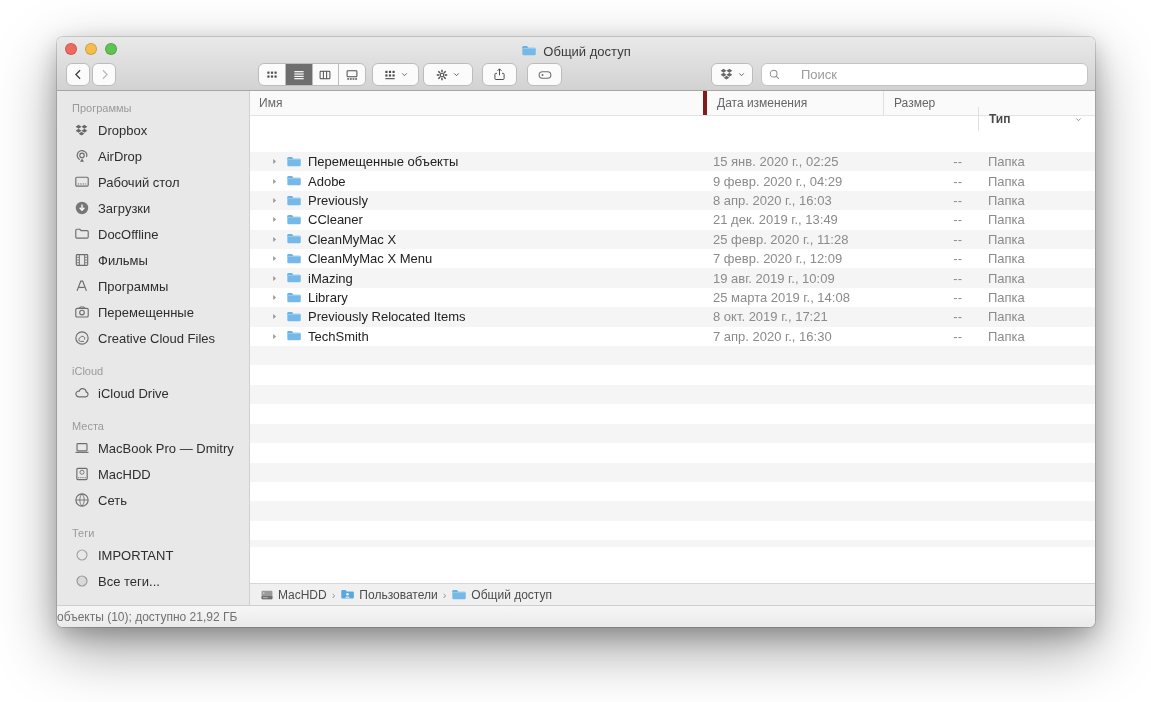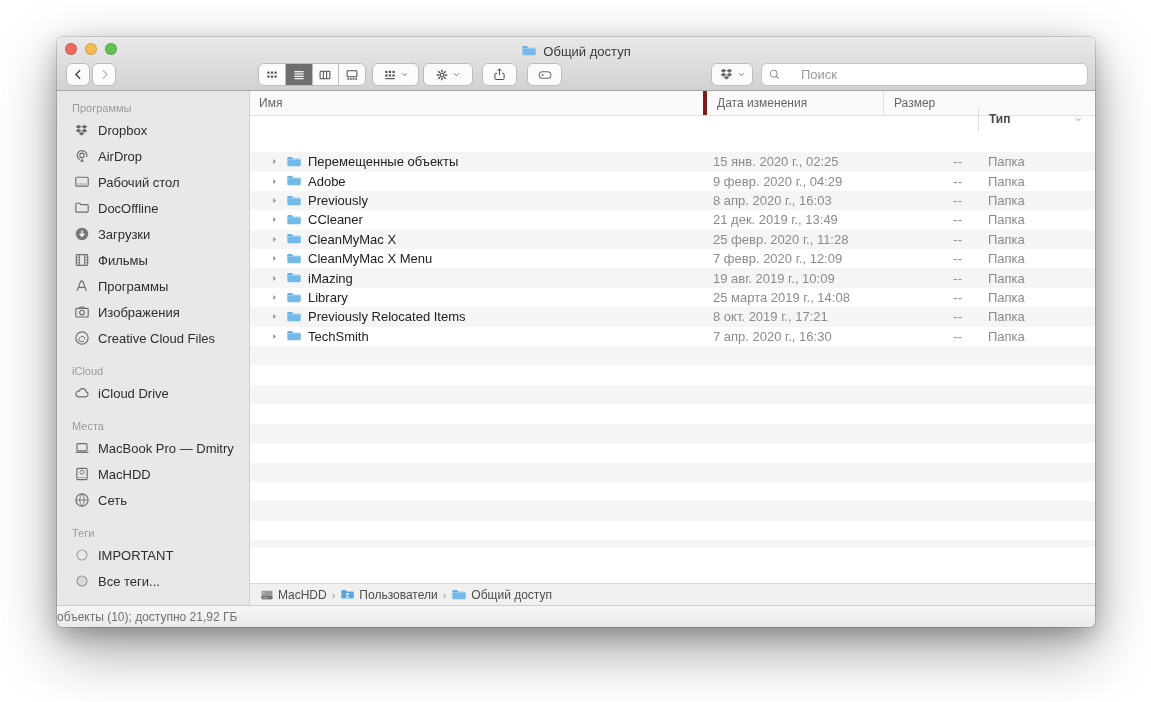"DocOffline" div.sb-item { order: before "Загрузки" -> after "Загрузки" }
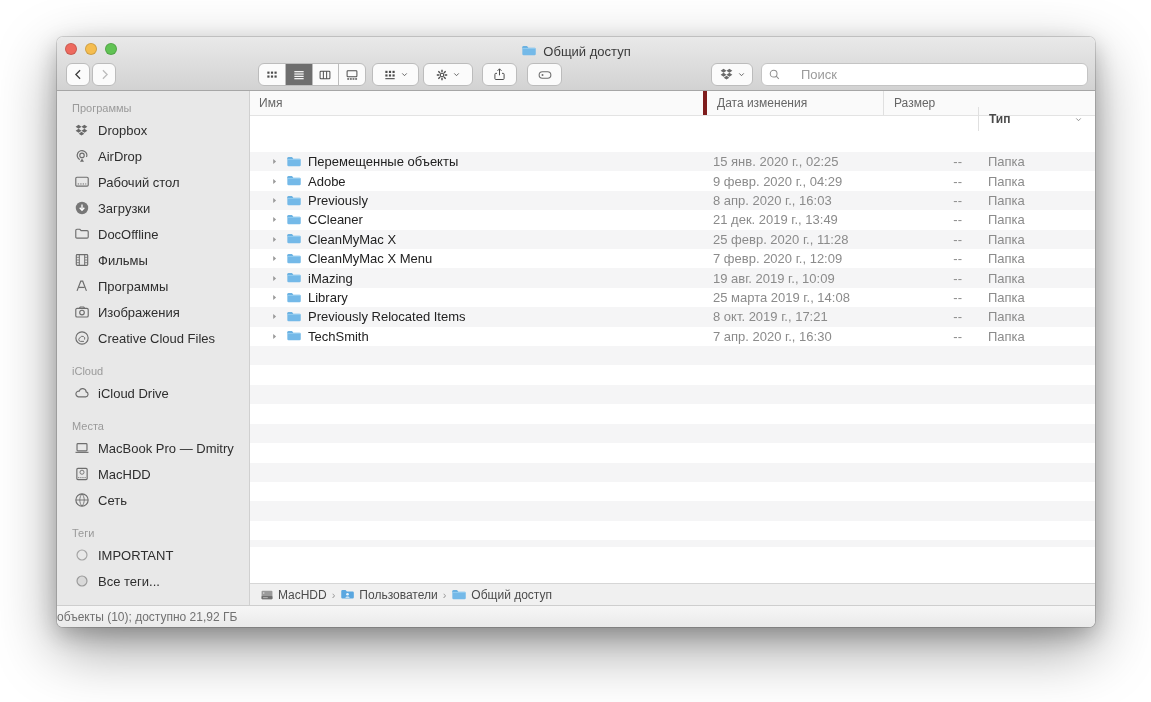"Изображения" span { text: Изображения -> Перемещенные }
